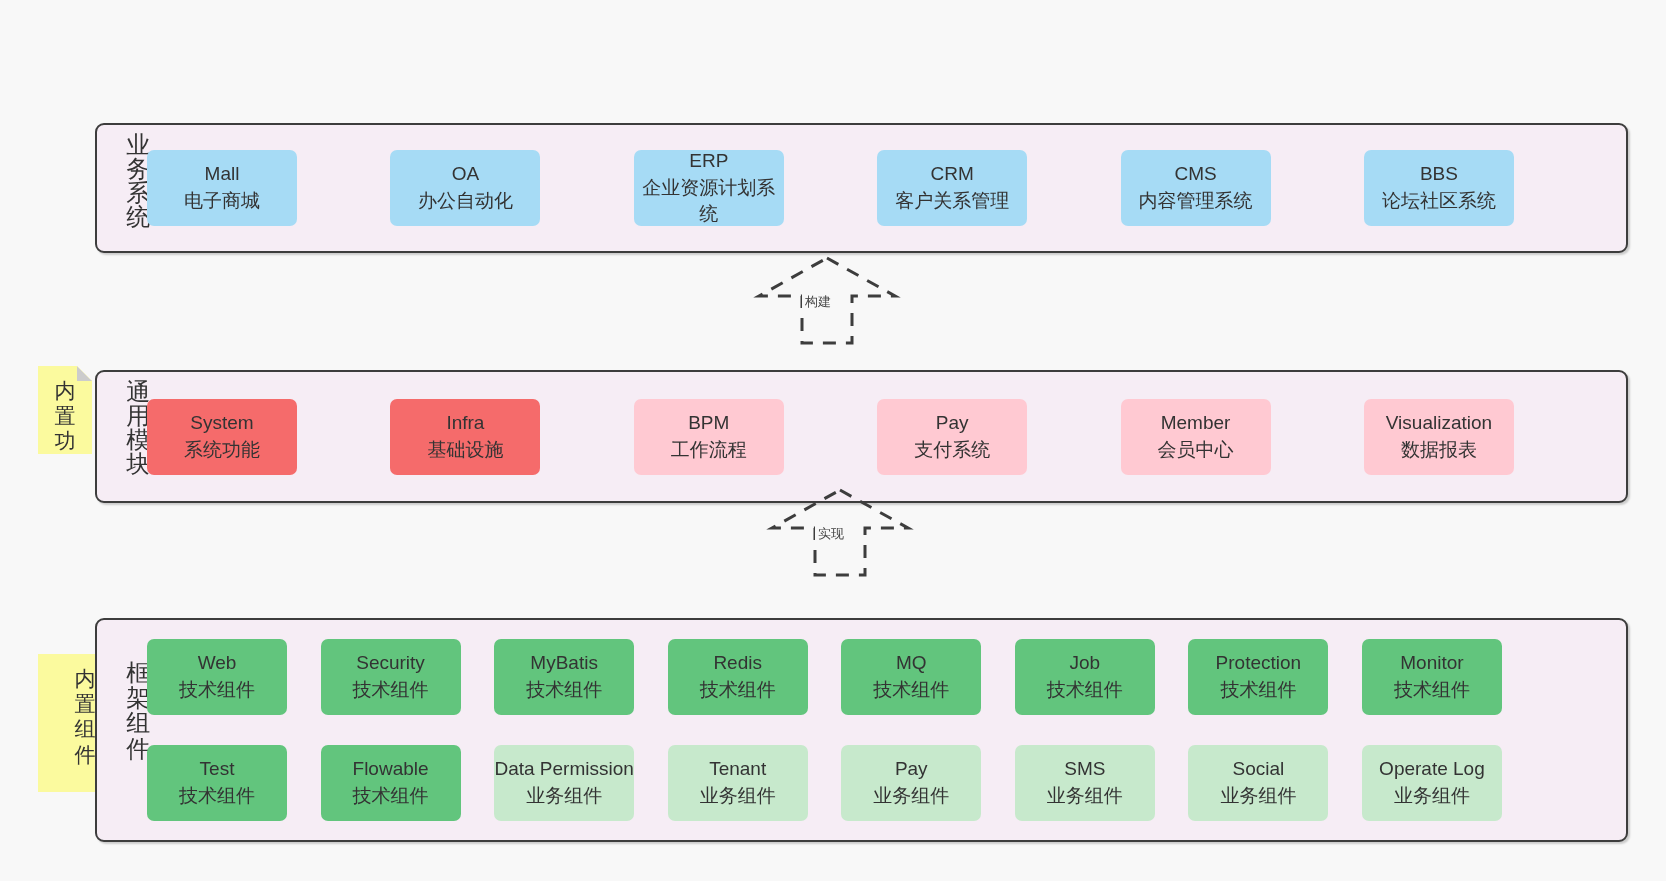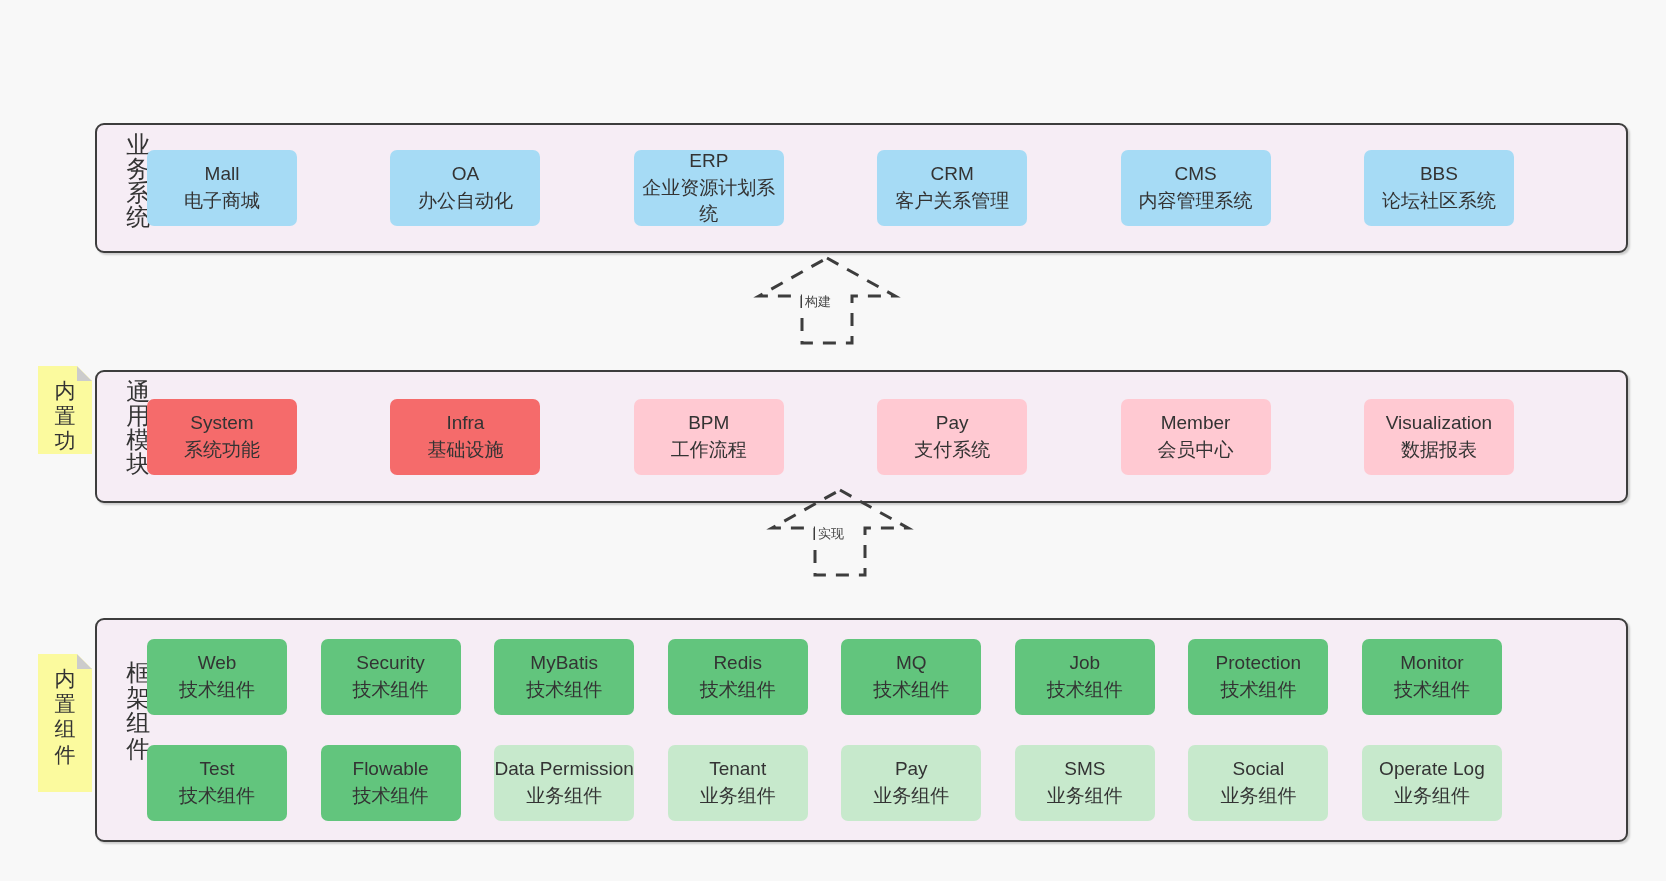"内置组件" #note-builtin-components { padding-left: none -> 20px }
